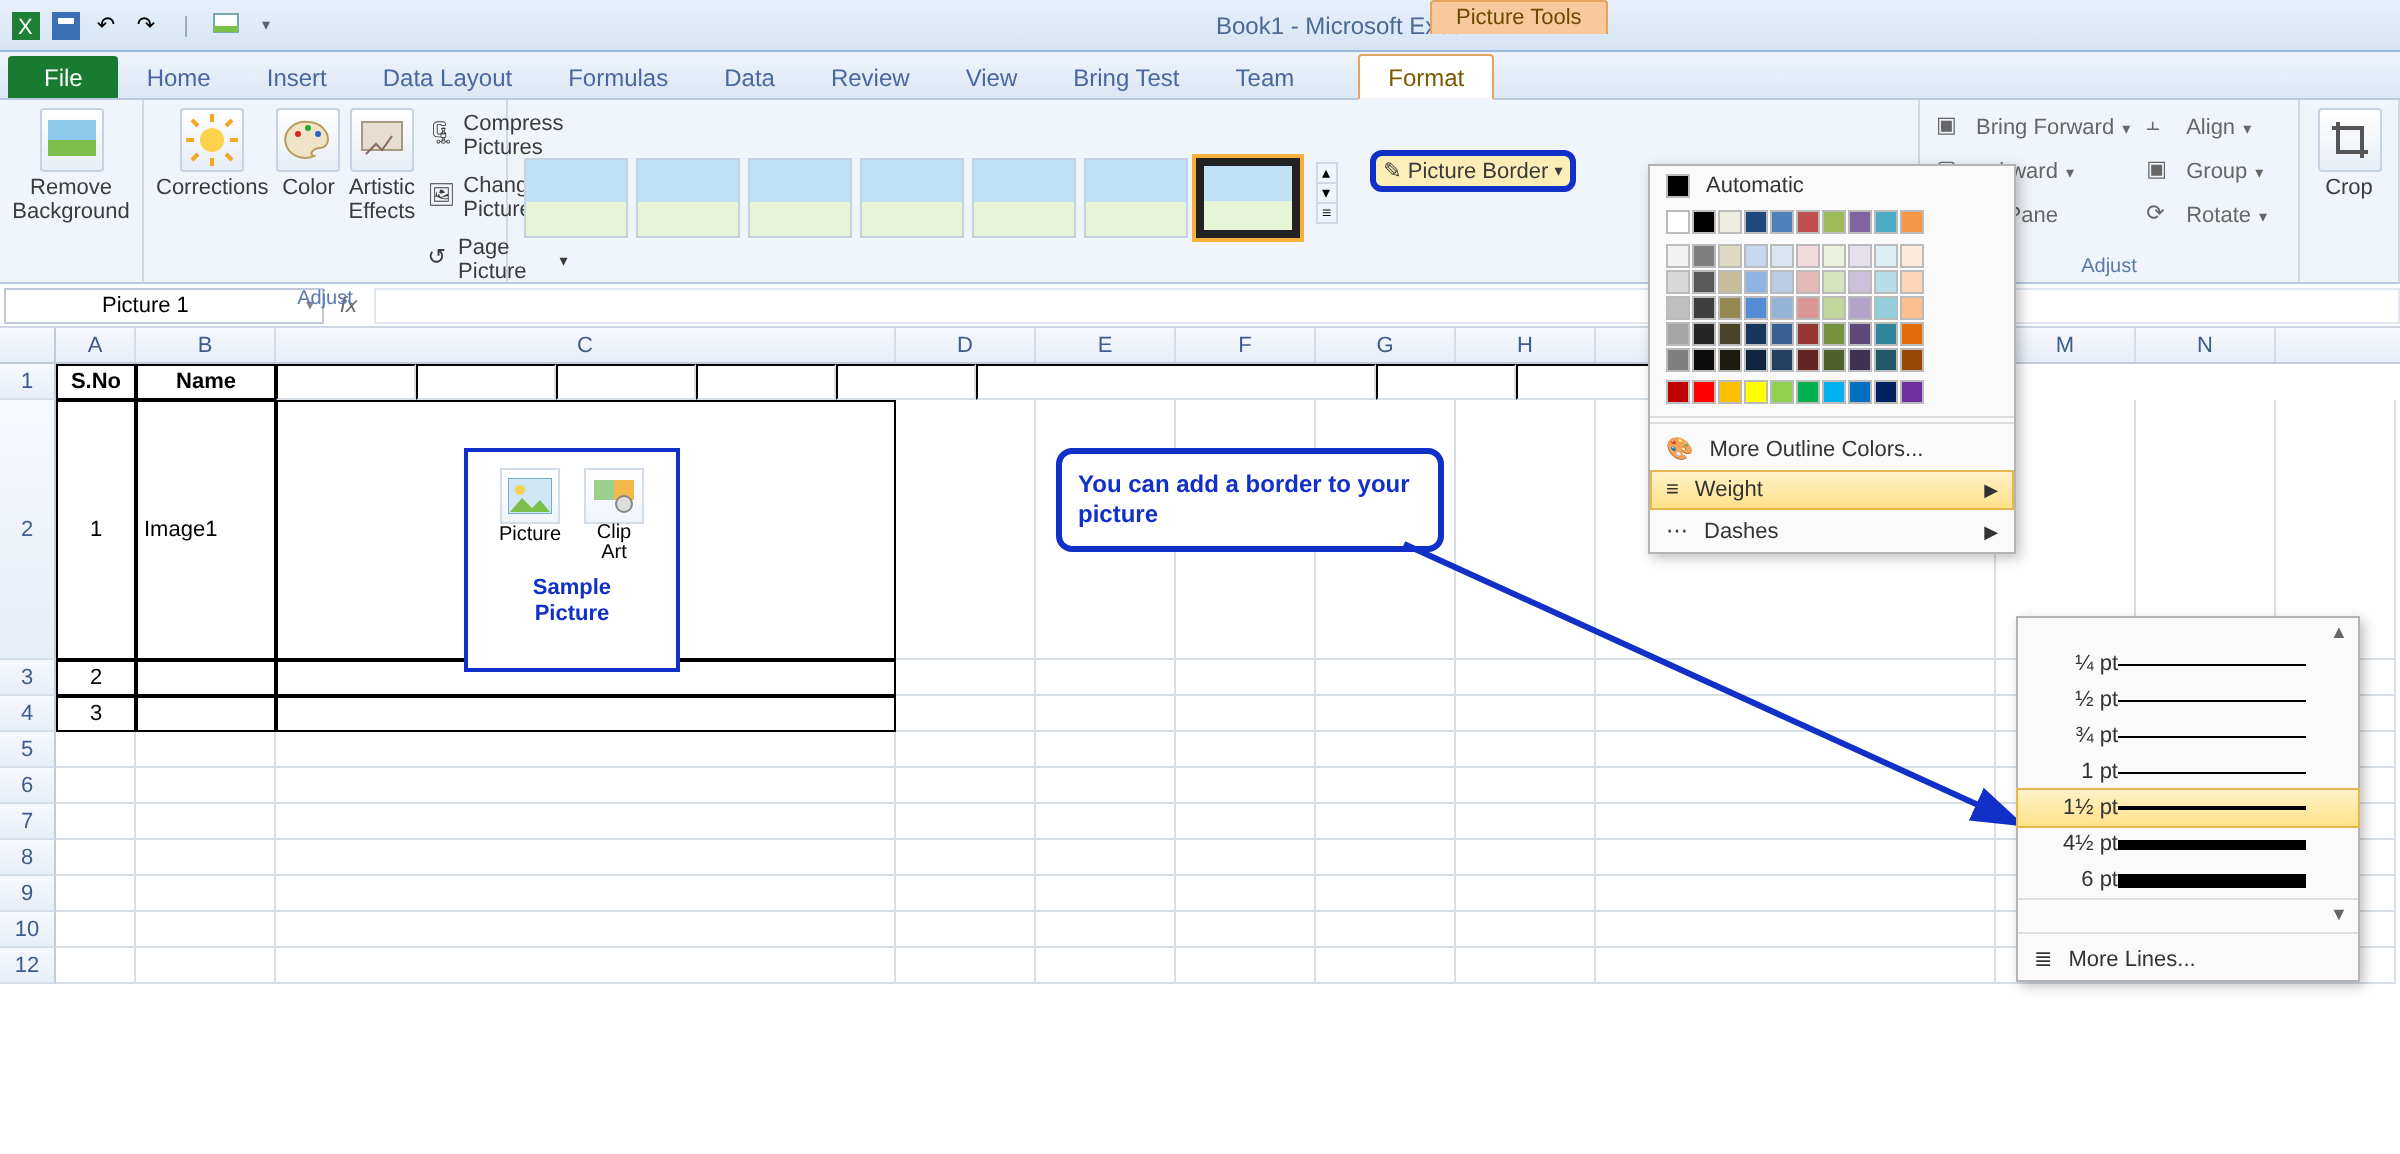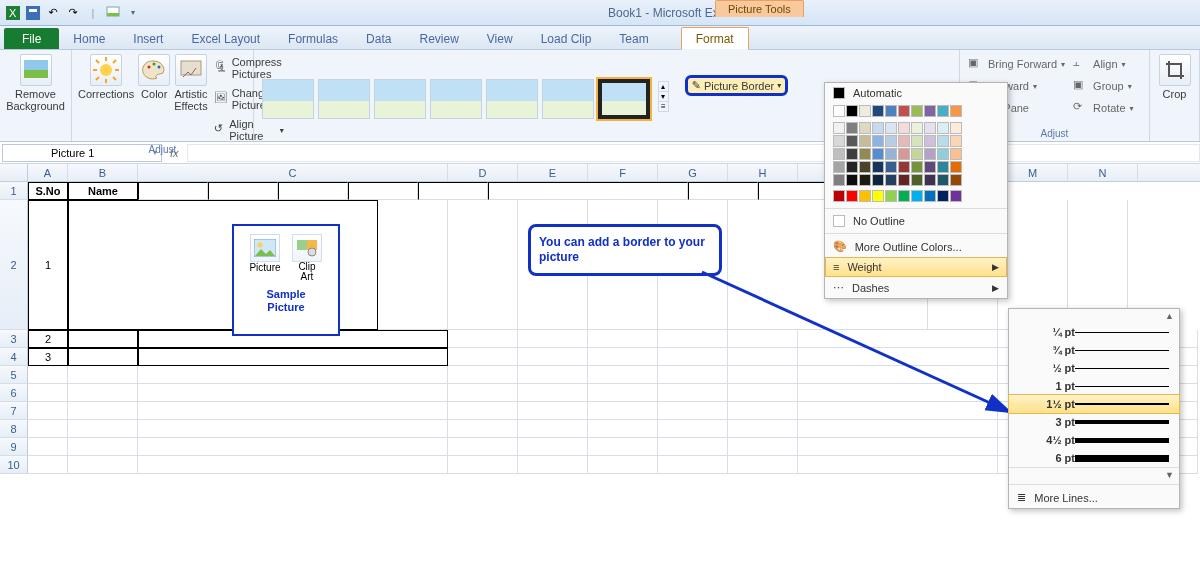"Excel Layout" div.tab { text: Excel -> Data }
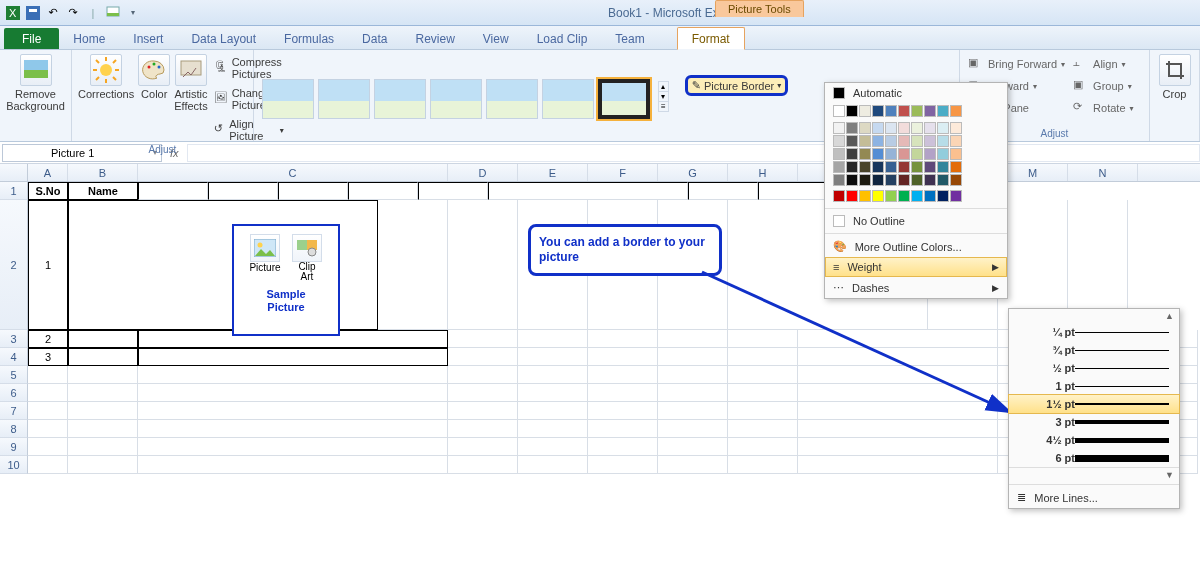"Load Clip" div.tab { text: Load Clip -> Bring Test }
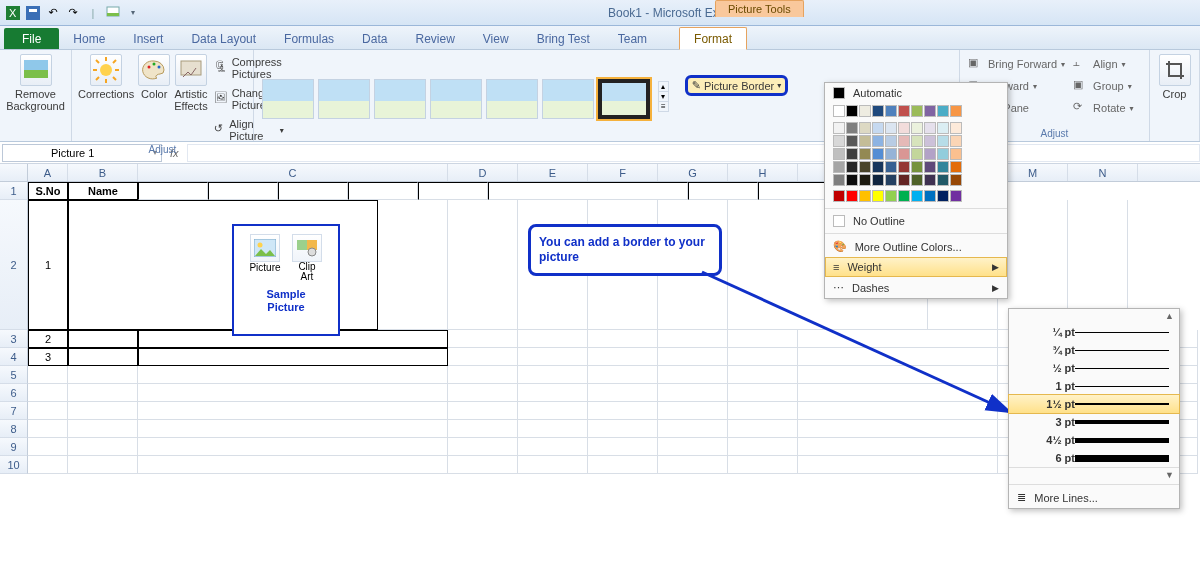"Align Picture" span { text: Align -> Page }
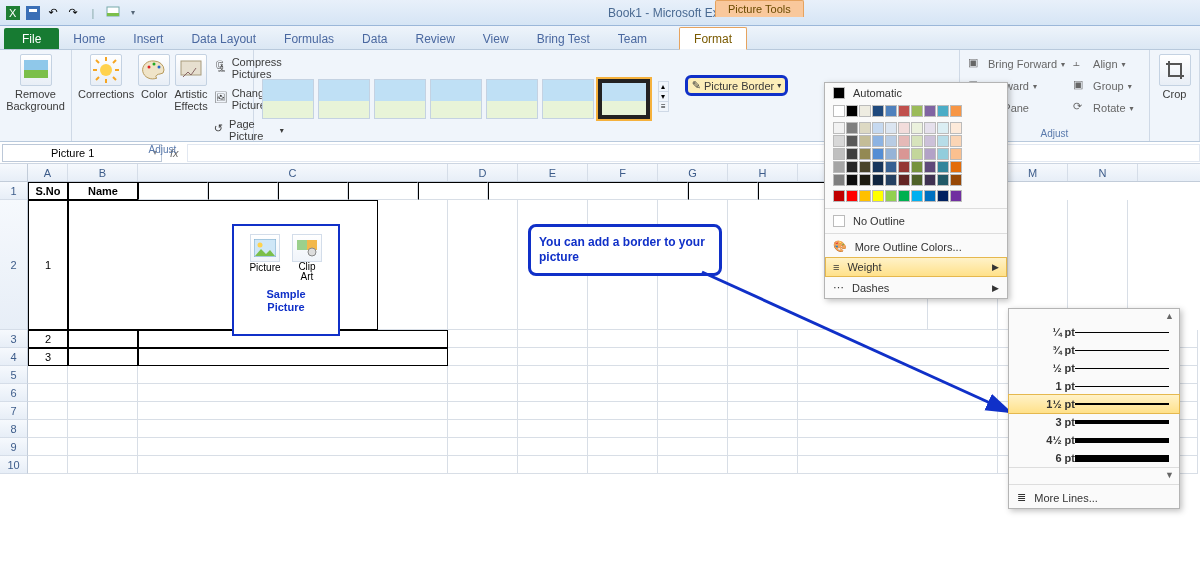"No Outline" div.dd-row { html: <div> <span></span> <span>No Outline</span> </div> -> none }
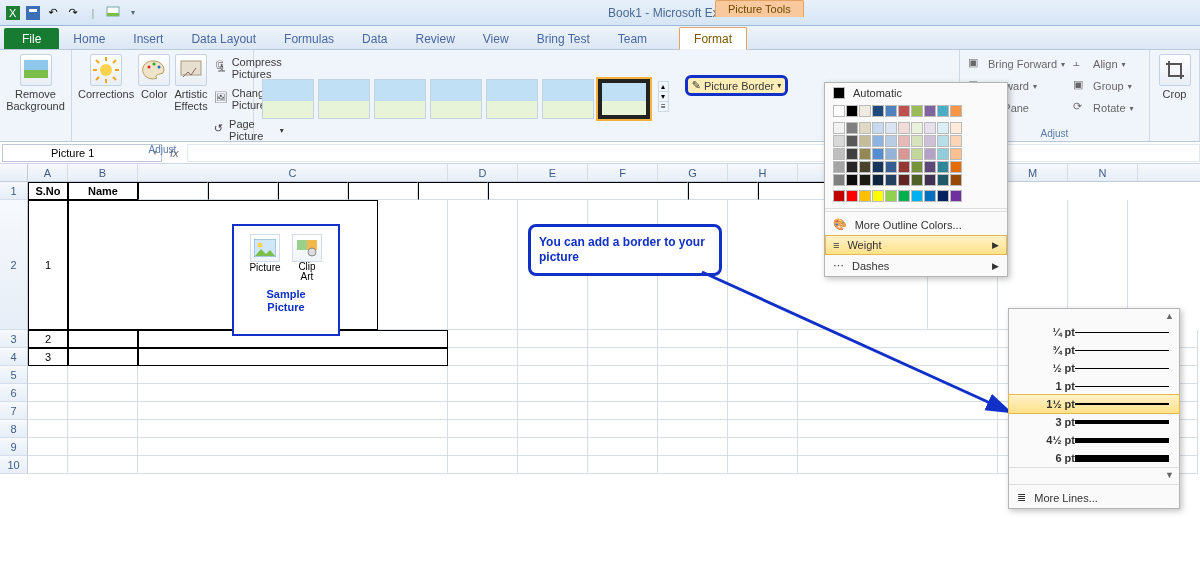"Image1" div.cell { html: none -> <div>Image1</div> }
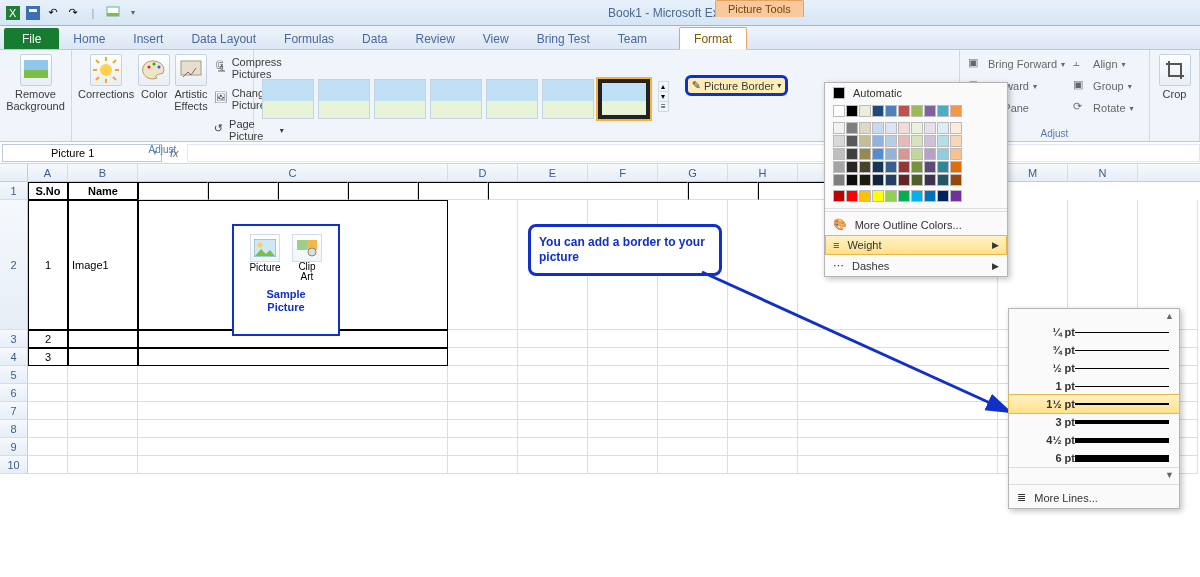"¼ pt" .w-row { font-weight: bold -> none; justify-content: flex-end -> none }
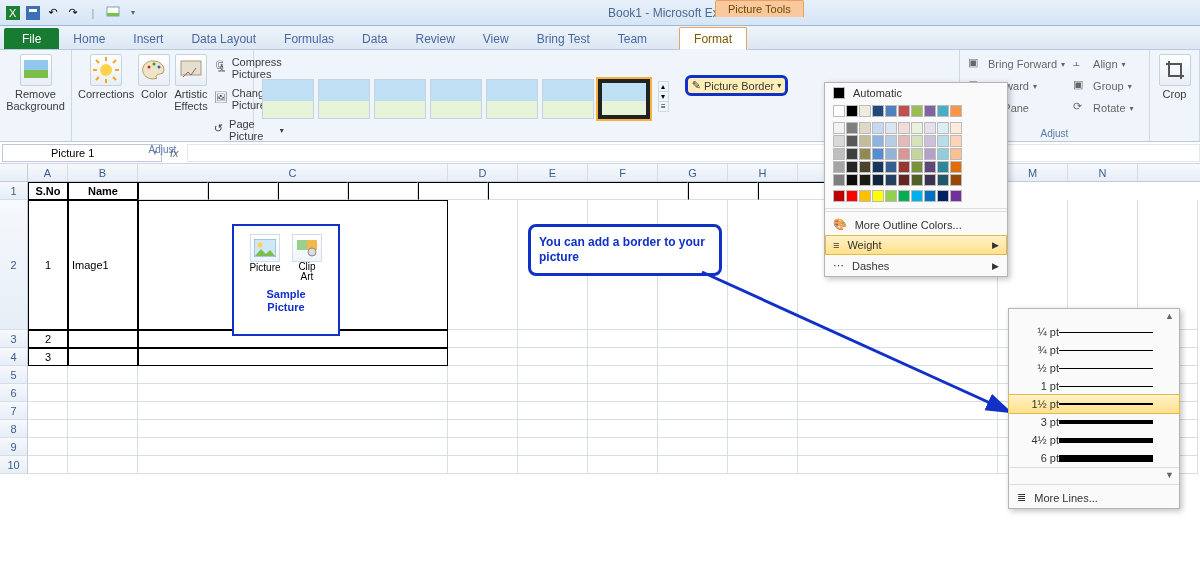"¾ pt" div.w-row { order: before "½ pt" -> after "½ pt" }
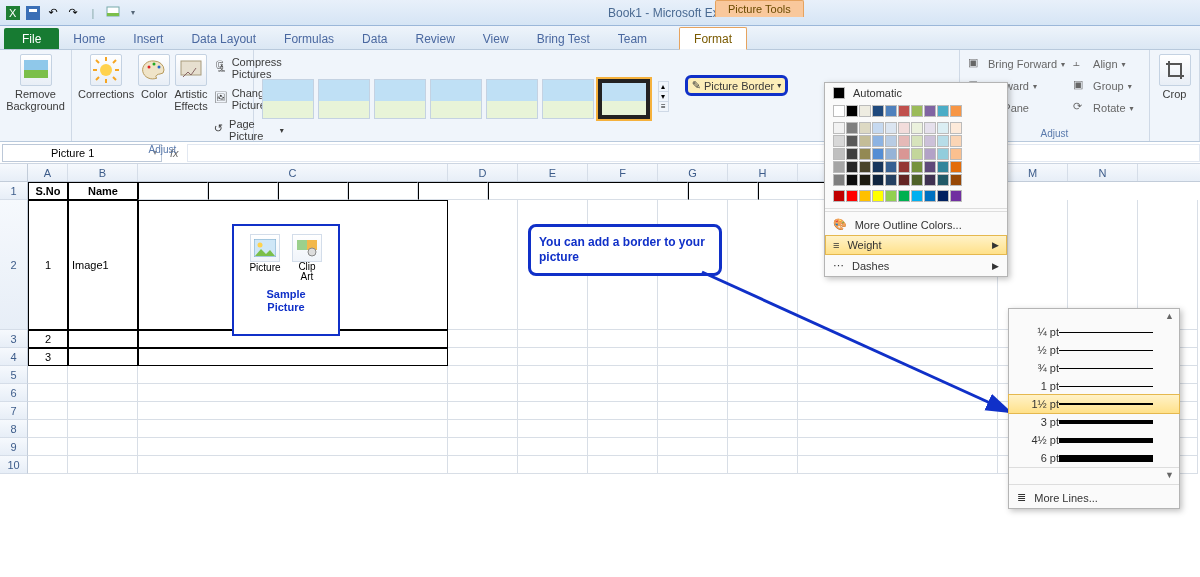"3 pt" div.w-row { html: <div> <span>3 pt</span> <span></span> </div> -> none }
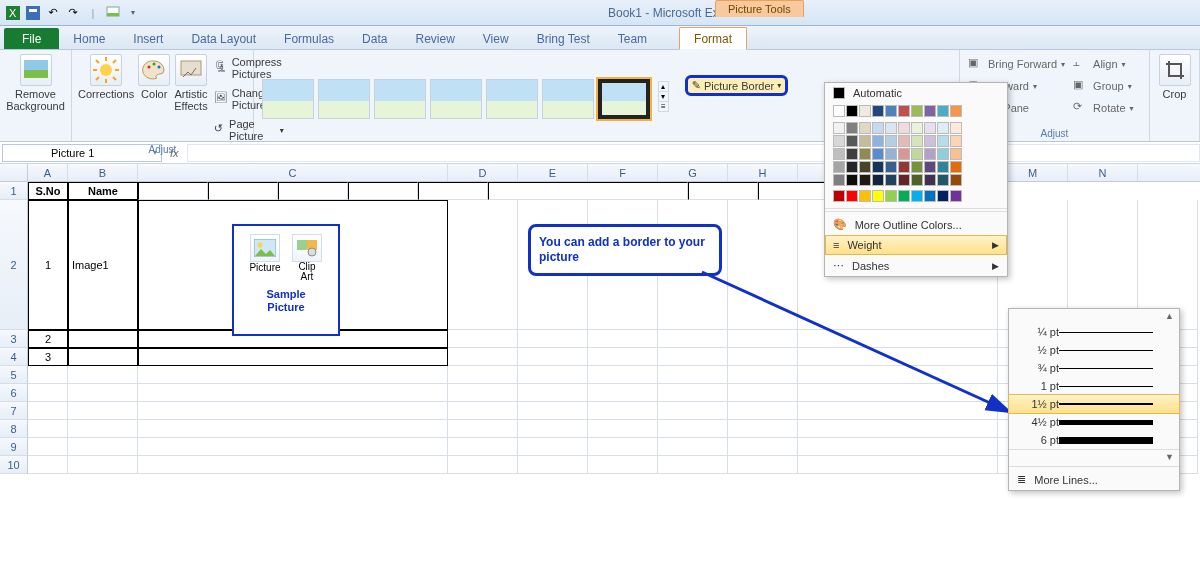"12" div.row { html: none -> <div> <div>12</div> <div></div> <div></div> <div></div> <div></div> <div></div> <div></div> <div></div> <div></div> <div></div> <div></div> <div></div> <div></div> </div> }
